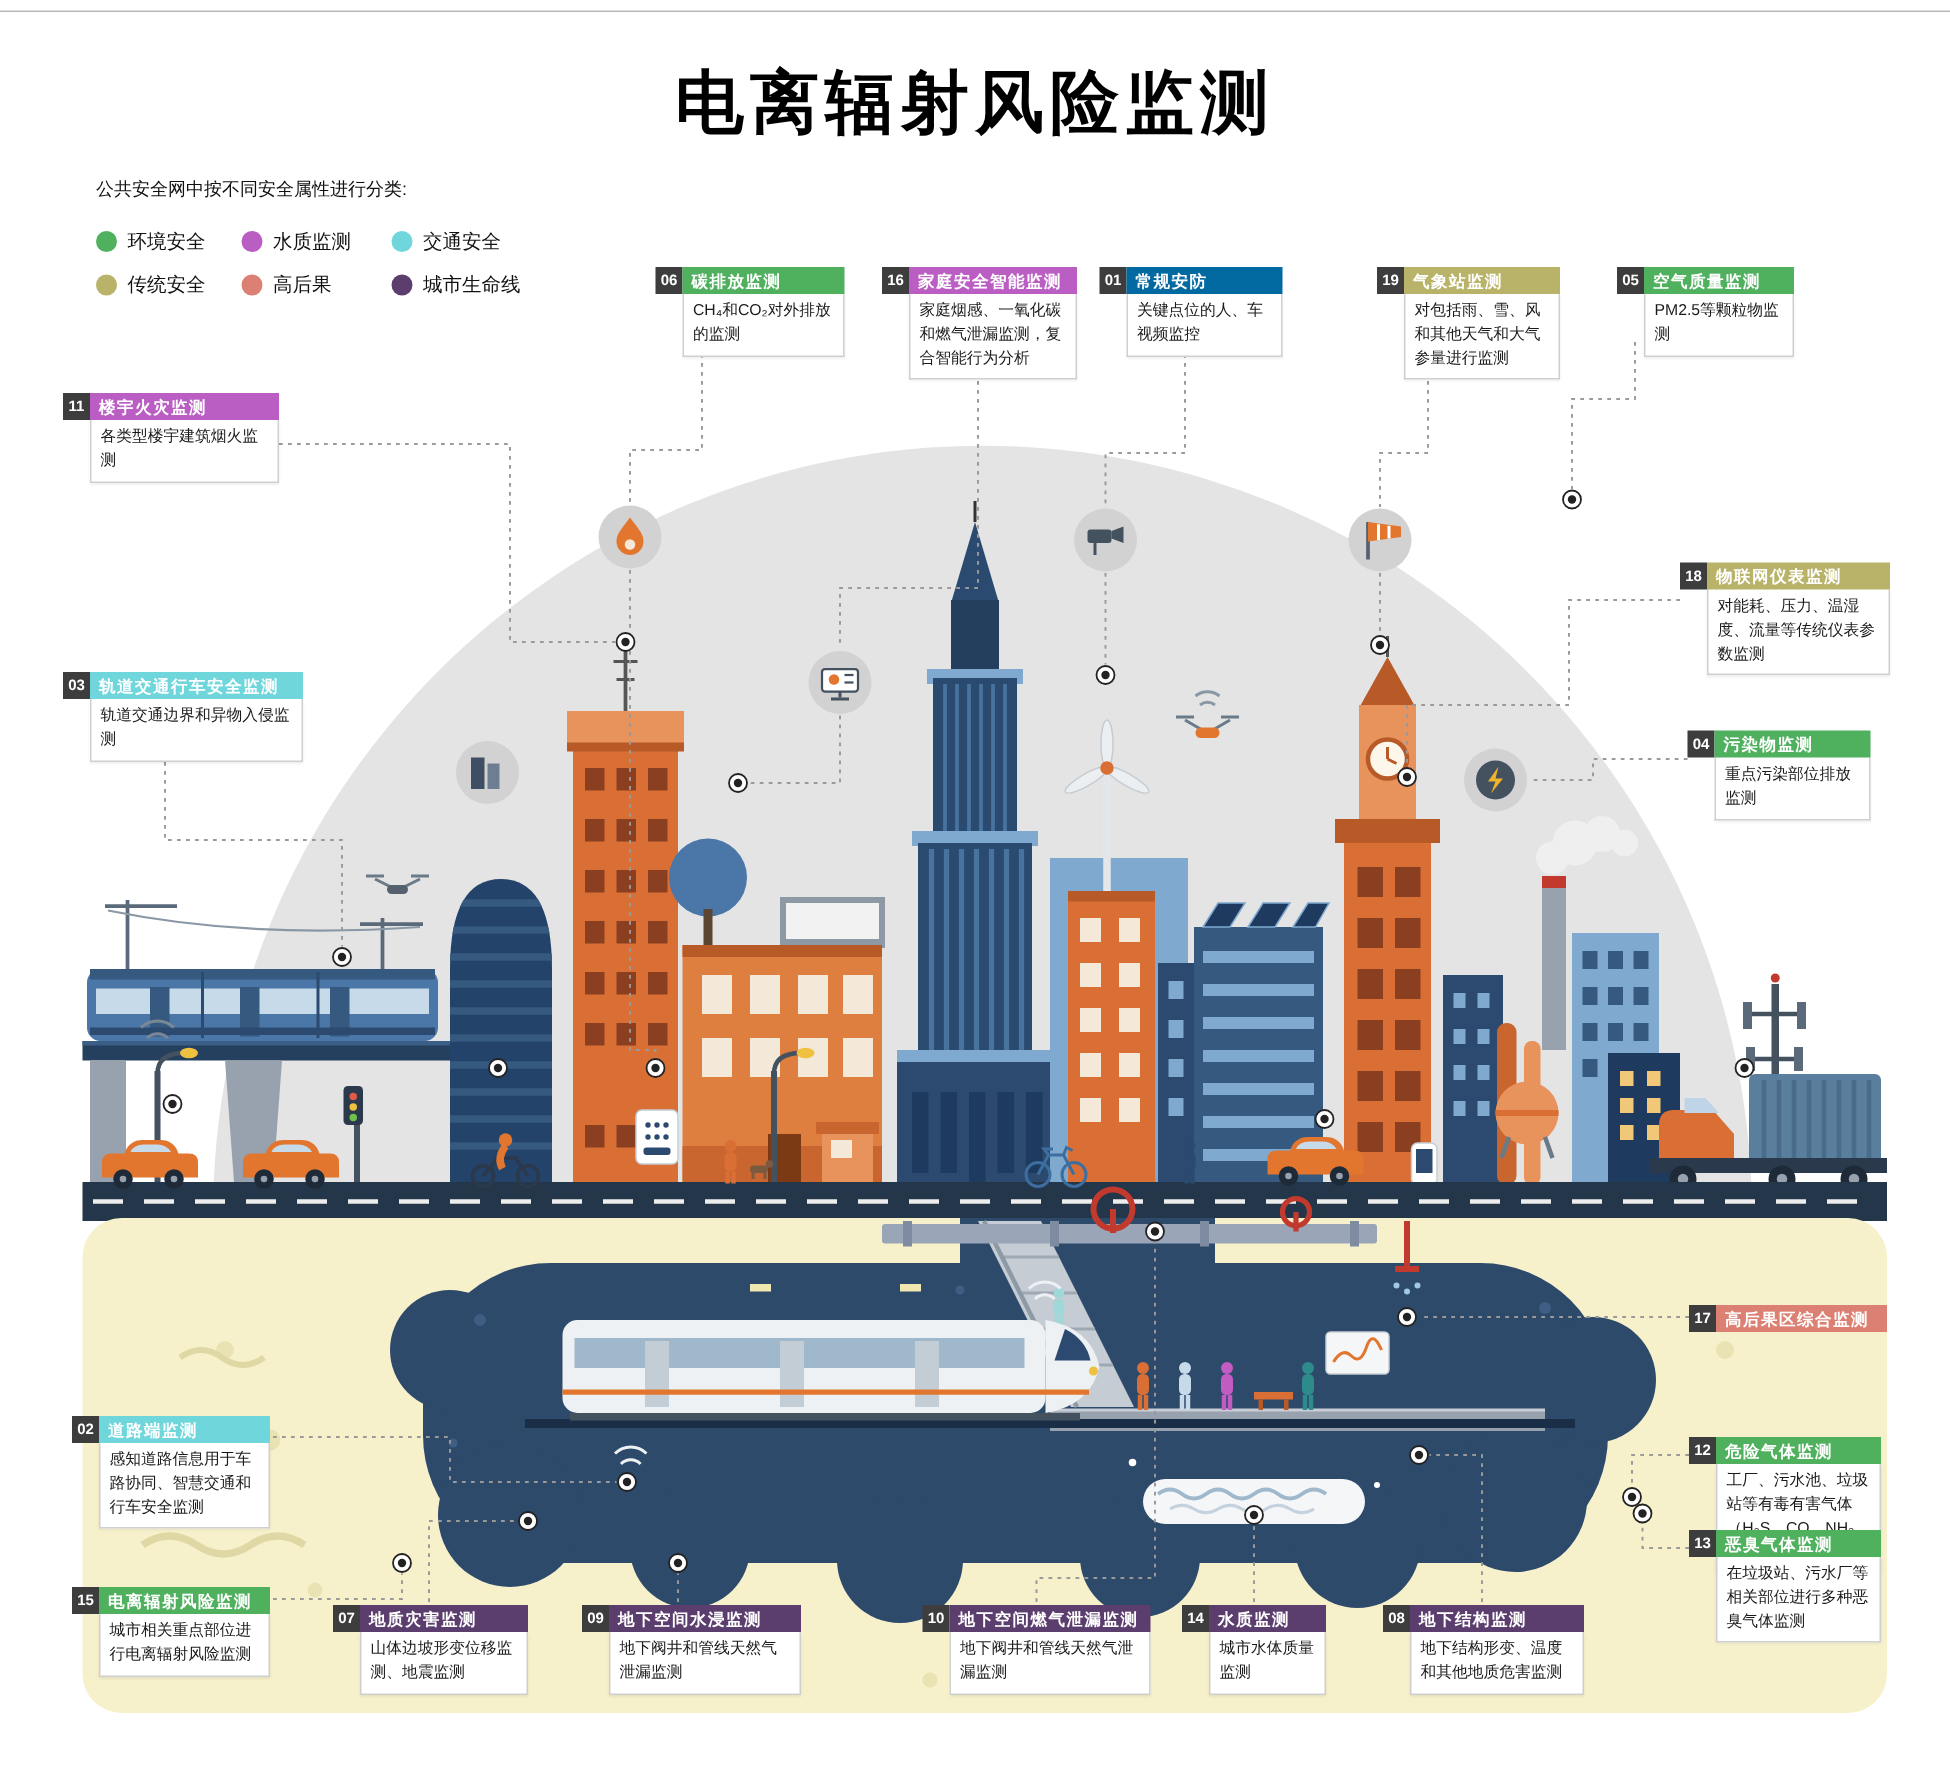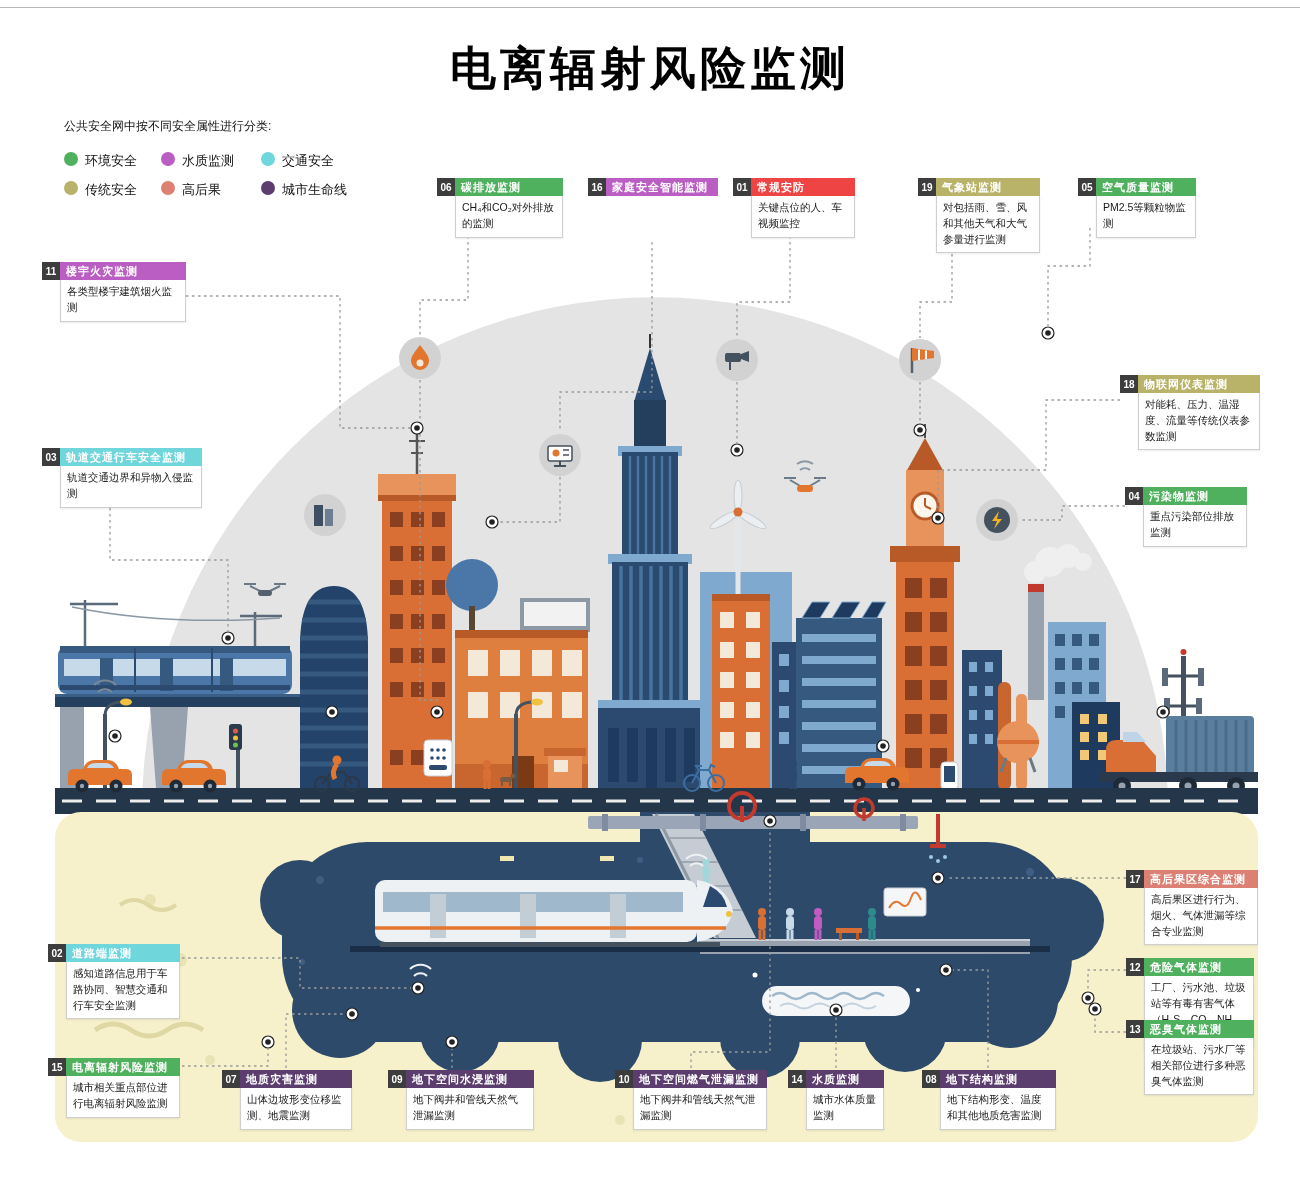"环境安全" .legend-item { align-items: flex-start -> center }
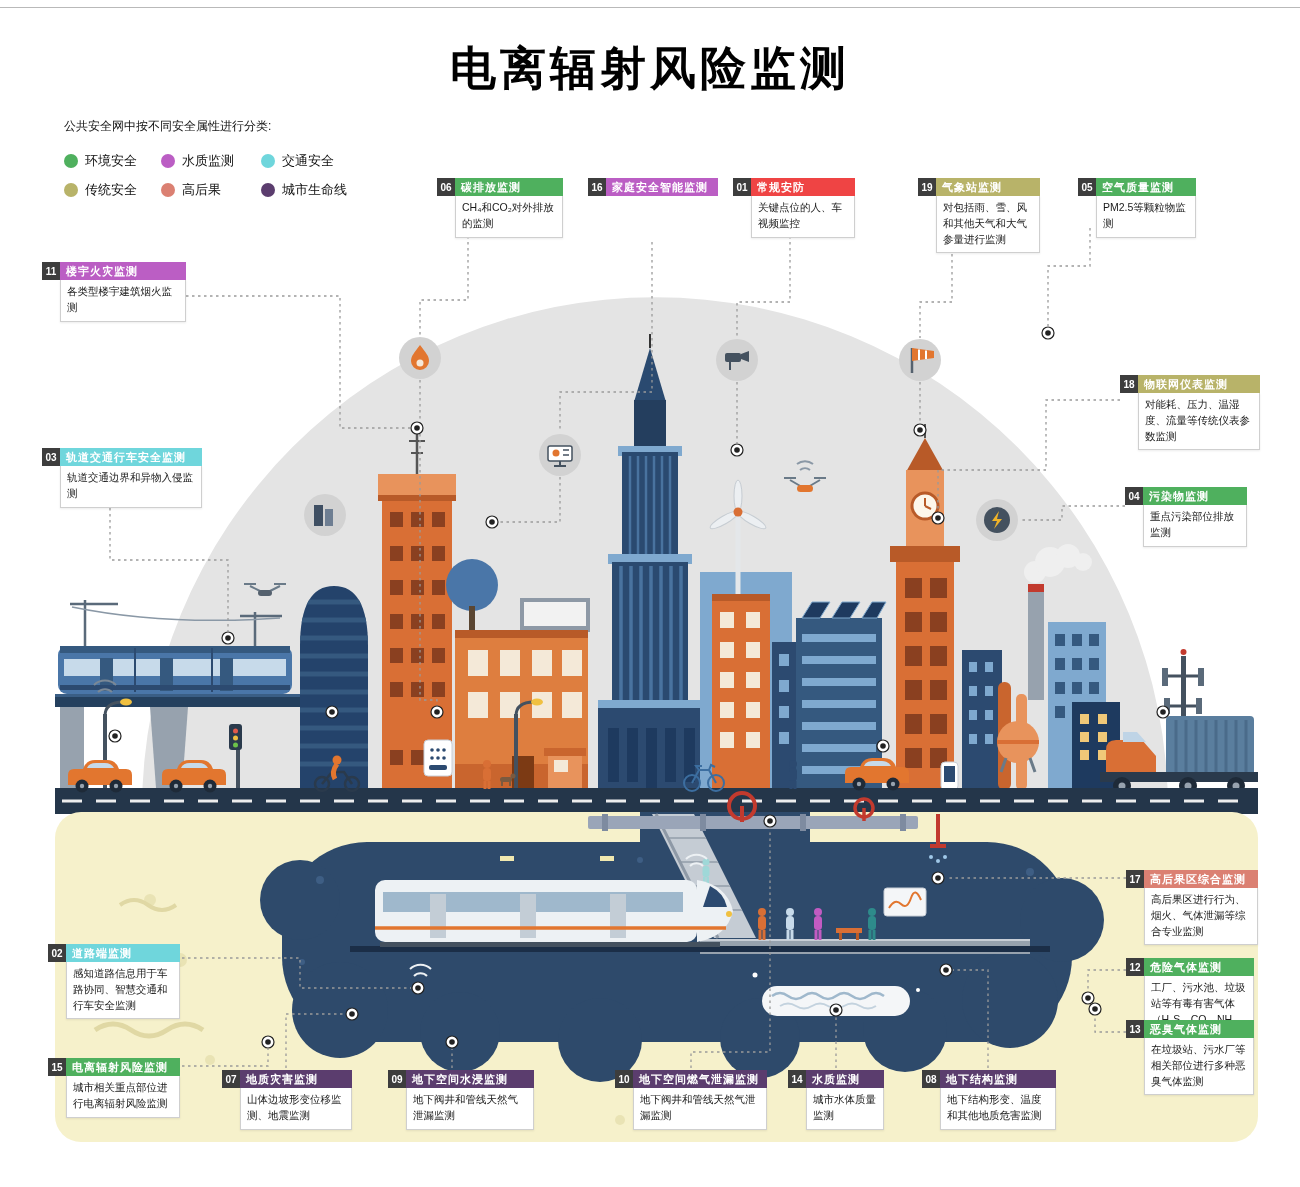"常规安防" span.c-bar { background-color: #ef4444 -> #0369a1 }
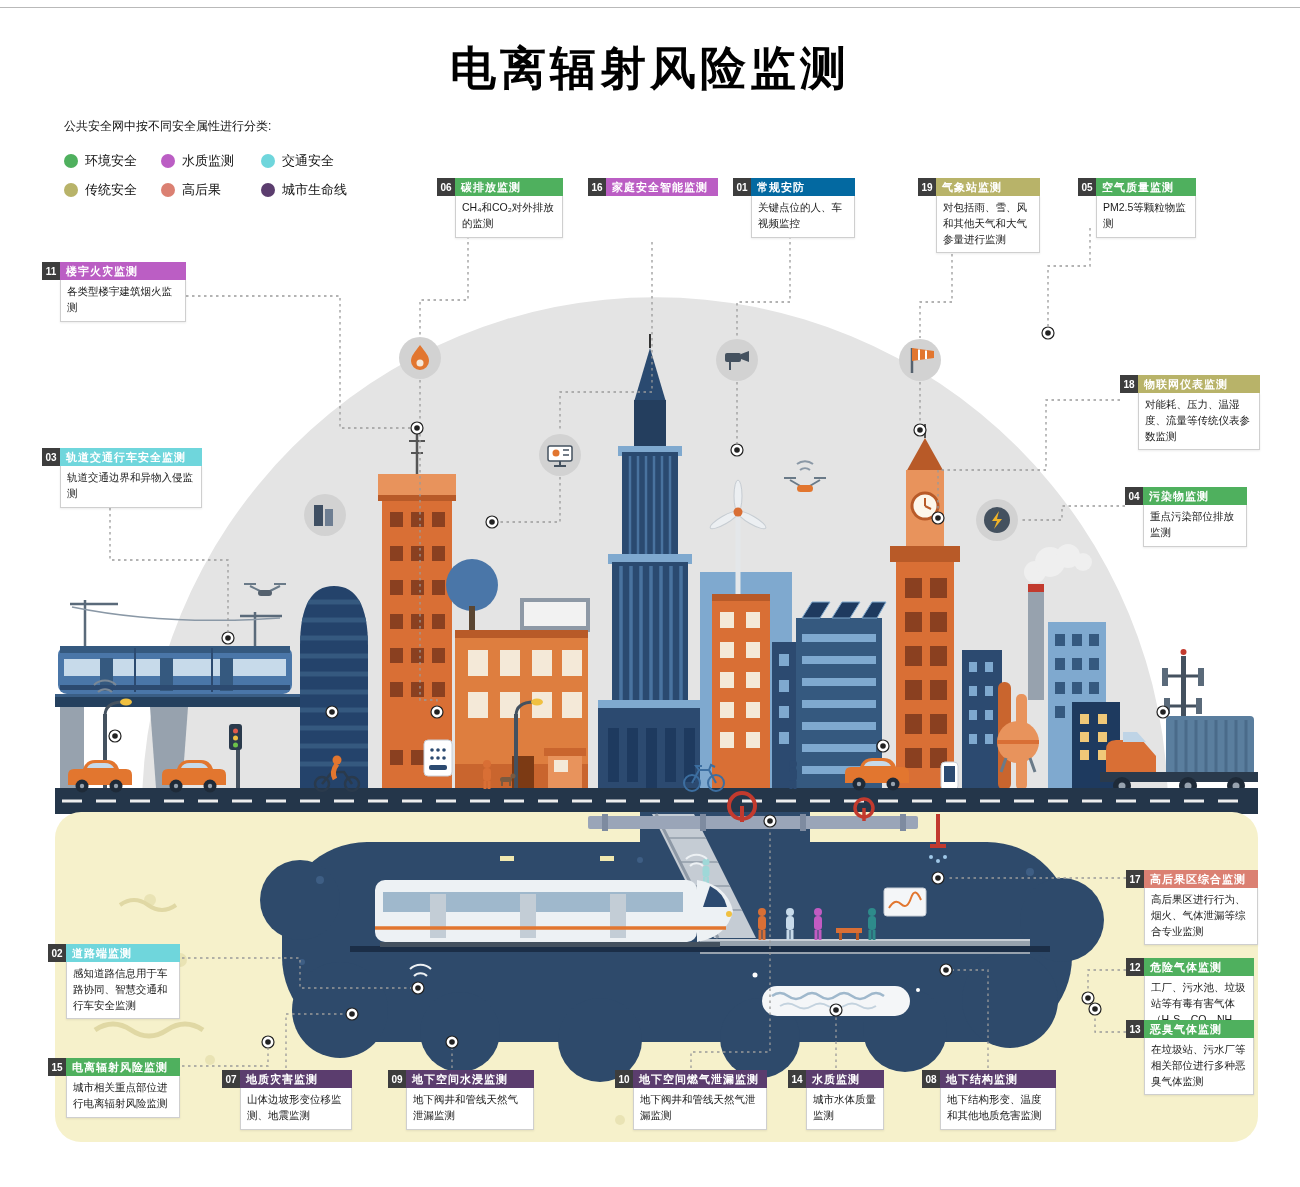"家庭烟感、一氧化碳和燃气泄漏监测，复合智能行为分析" div.c-body { html: none -> <div>家庭烟感、一氧化碳和燃气泄漏监测，复合智能行为分析</div> }
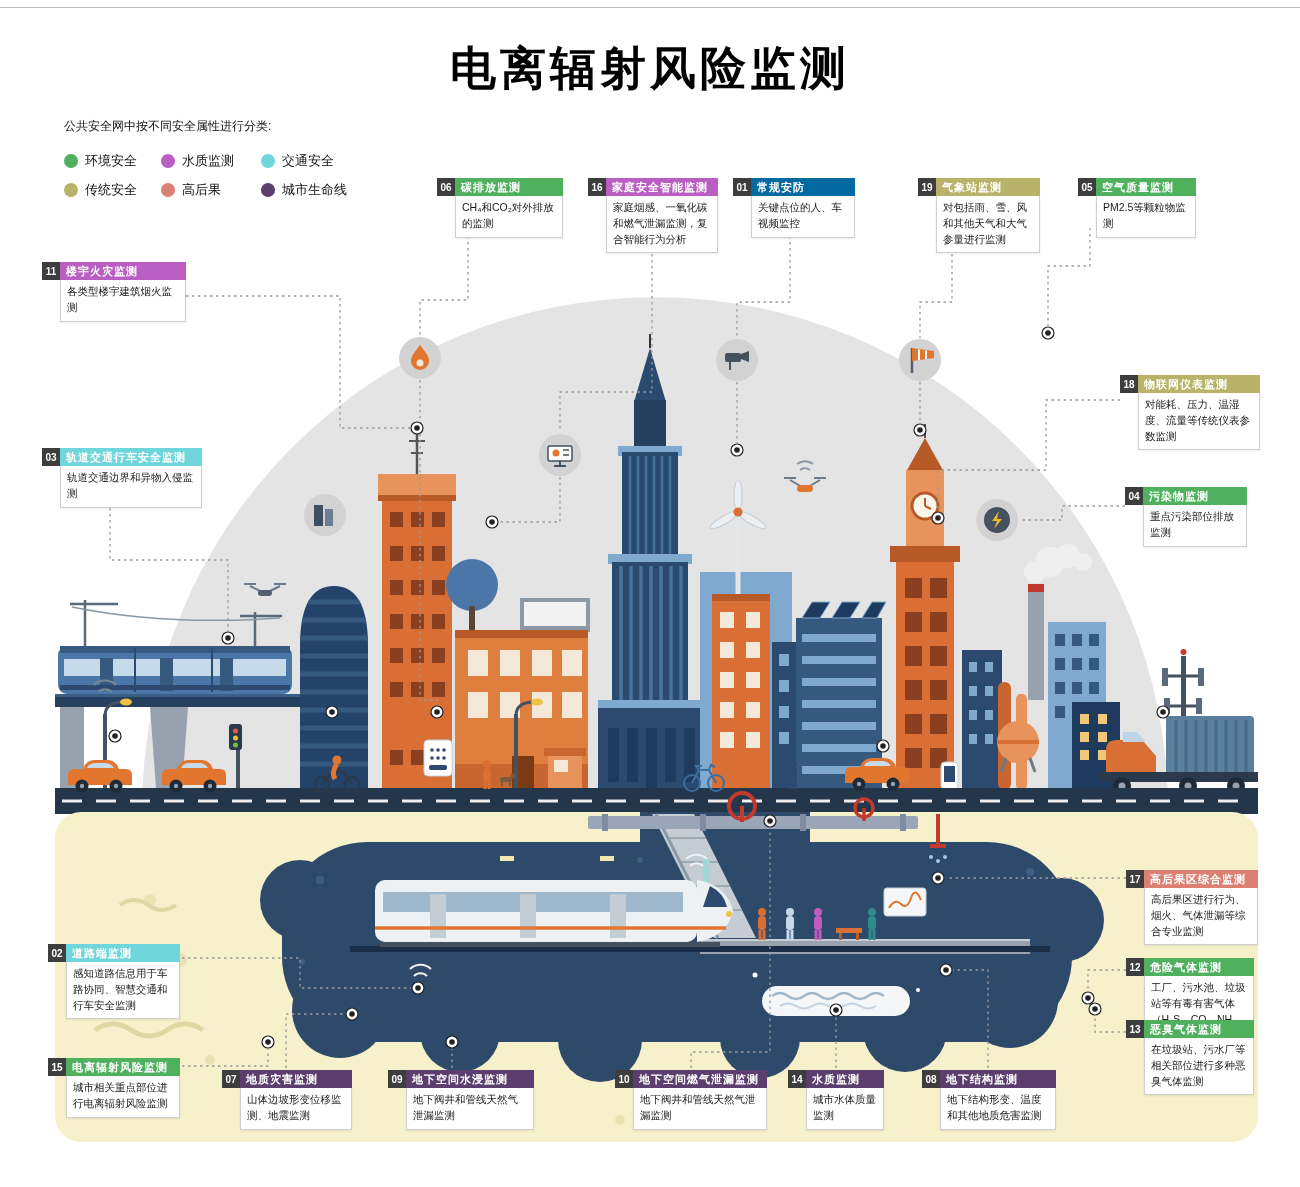"高后果区进行行为、烟火、气体泄漏等综合专业监测" div.c-body { html: <div>高后果区进行行为、烟火、气体泄漏等综合专业监测</div> -> none }
